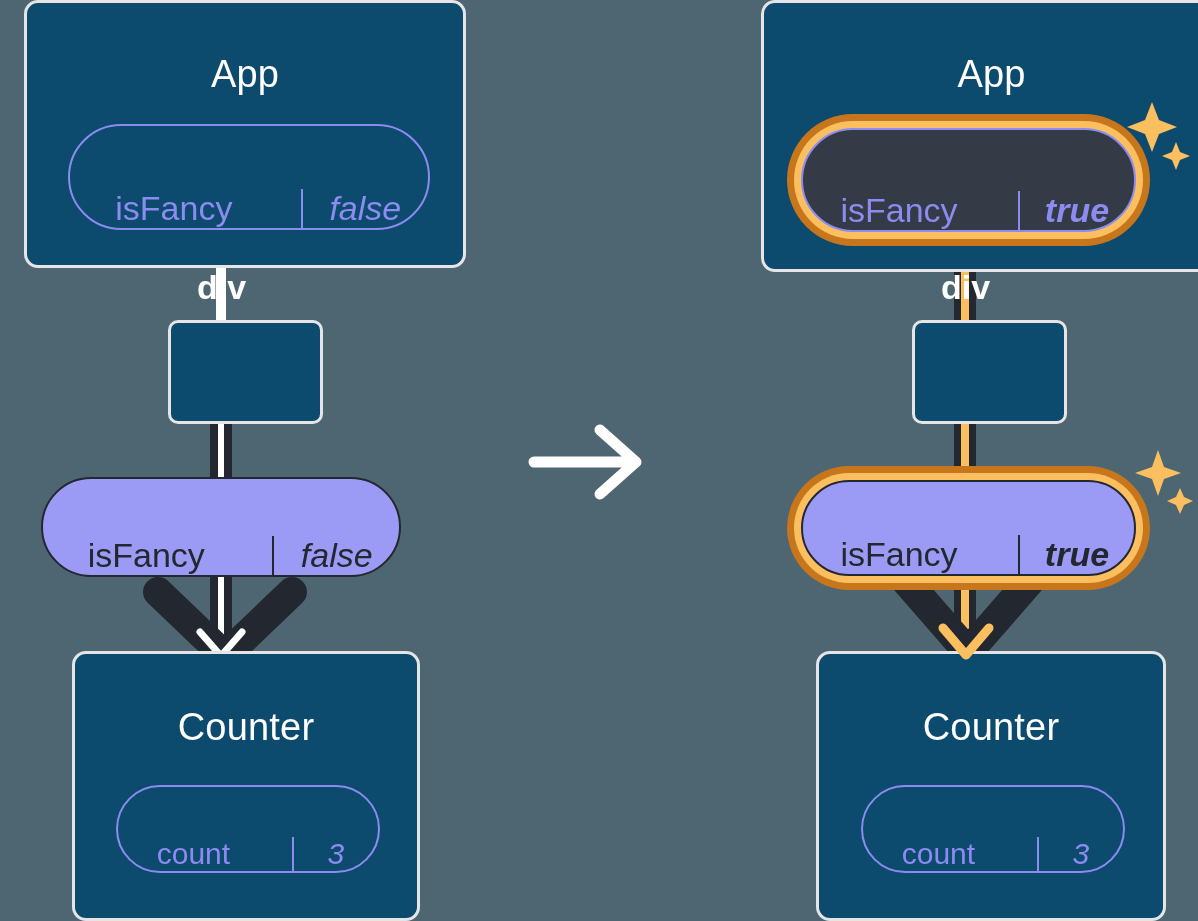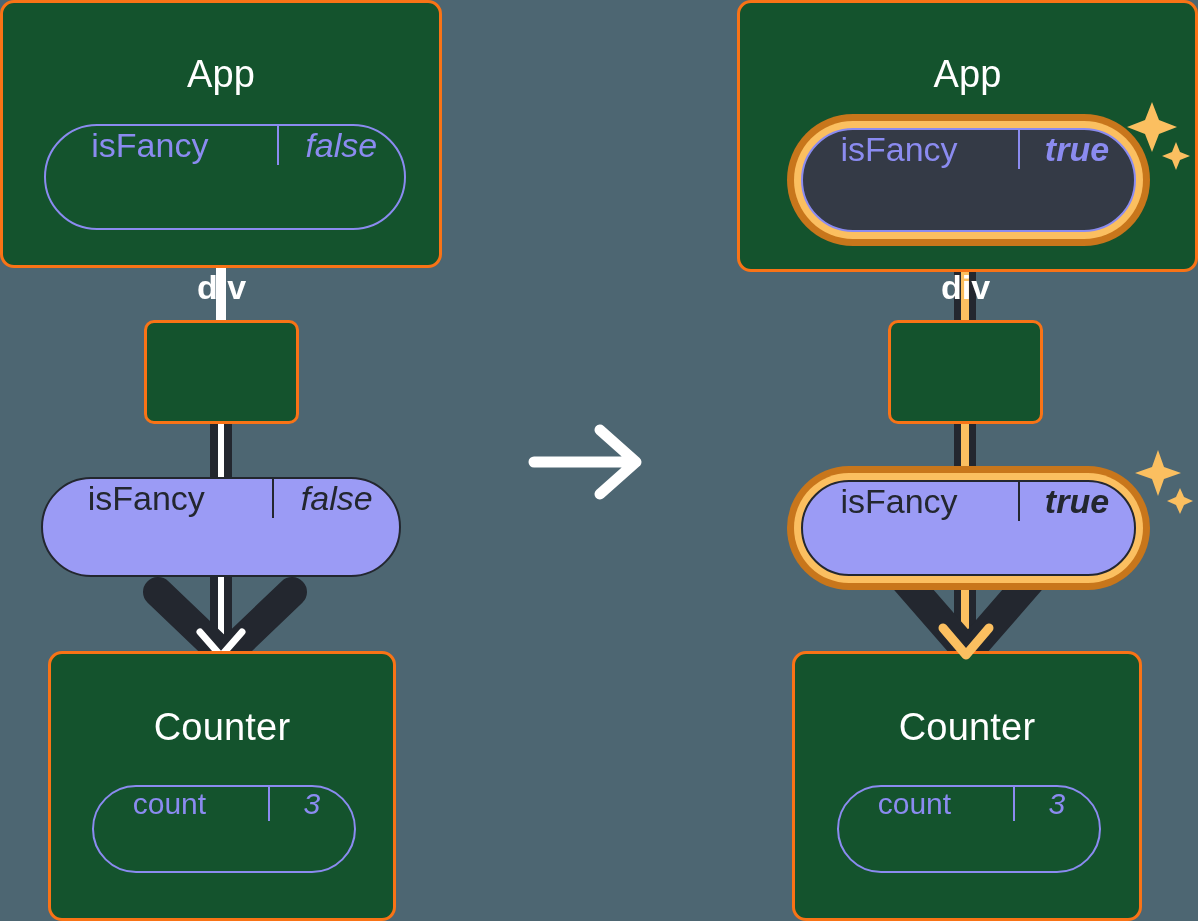"App" .card { background: #14532d -> #0c4a6e; border: 3px solid #f97316 -> 3px solid #e5e5e5; margin-left: none -> 24px }
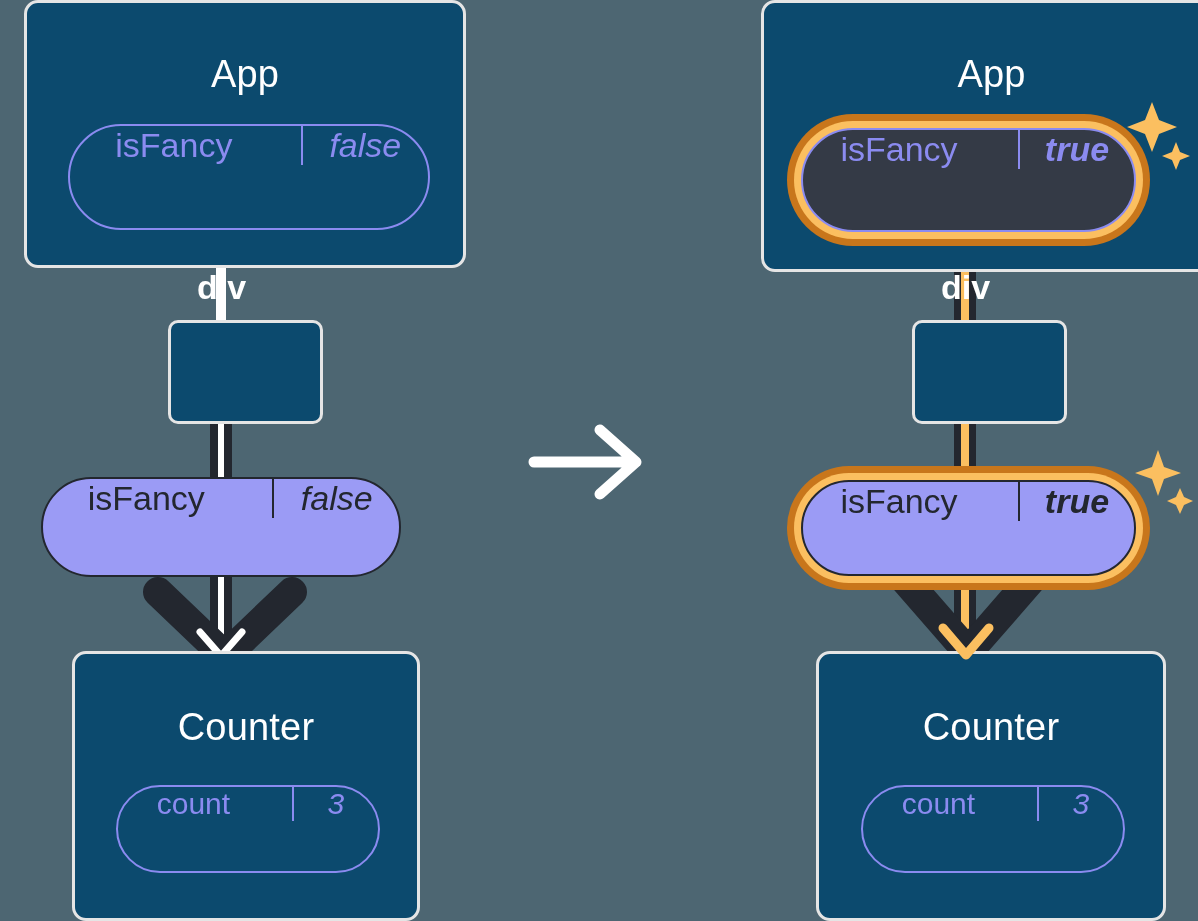"isFancy" .pill { align-items: flex-start -> flex-end }
